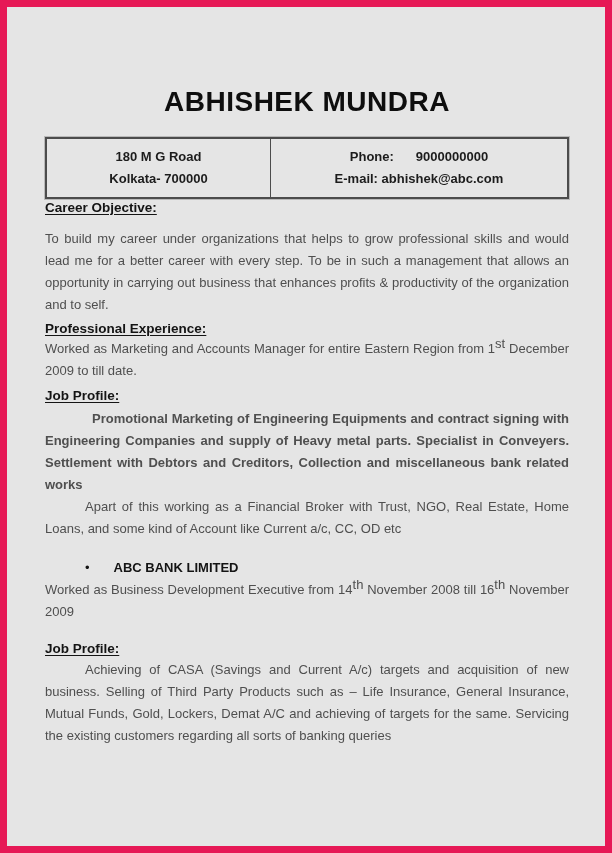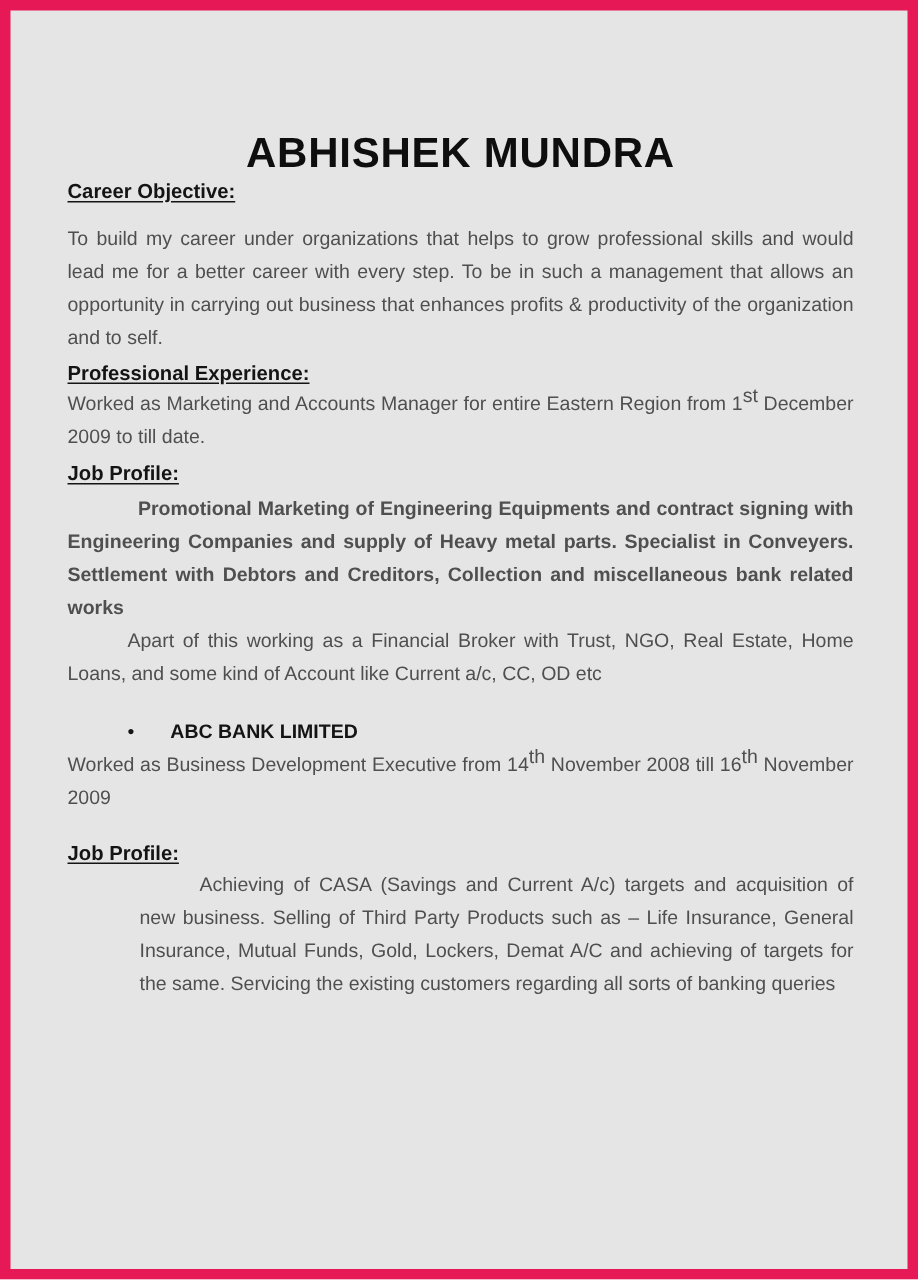"180 M G Road" table.contact-table { html: none -> <table> <tbody> <tr> <td> <div>180 M G Road</div> <div>Kolkata- 700000</div> </td> <td> <div><span>Phone:</span><span>9000000000</span></div> <div>E-mail: abhishek@abc.com</div> </td> </tr> </tbody> </table> }
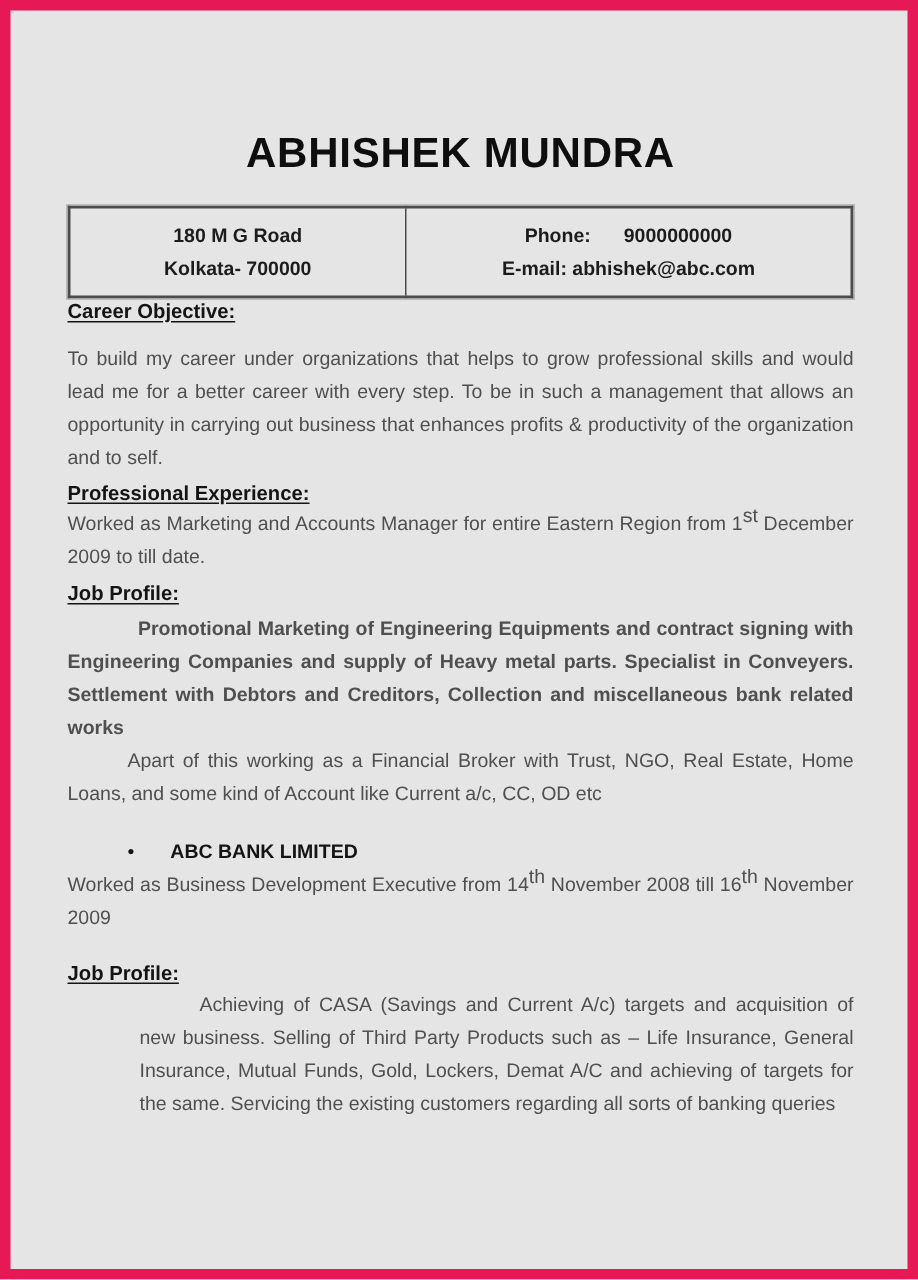"Achieving of CASA (Savings and" .p-jp2 { margin-left: 48px -> none }
